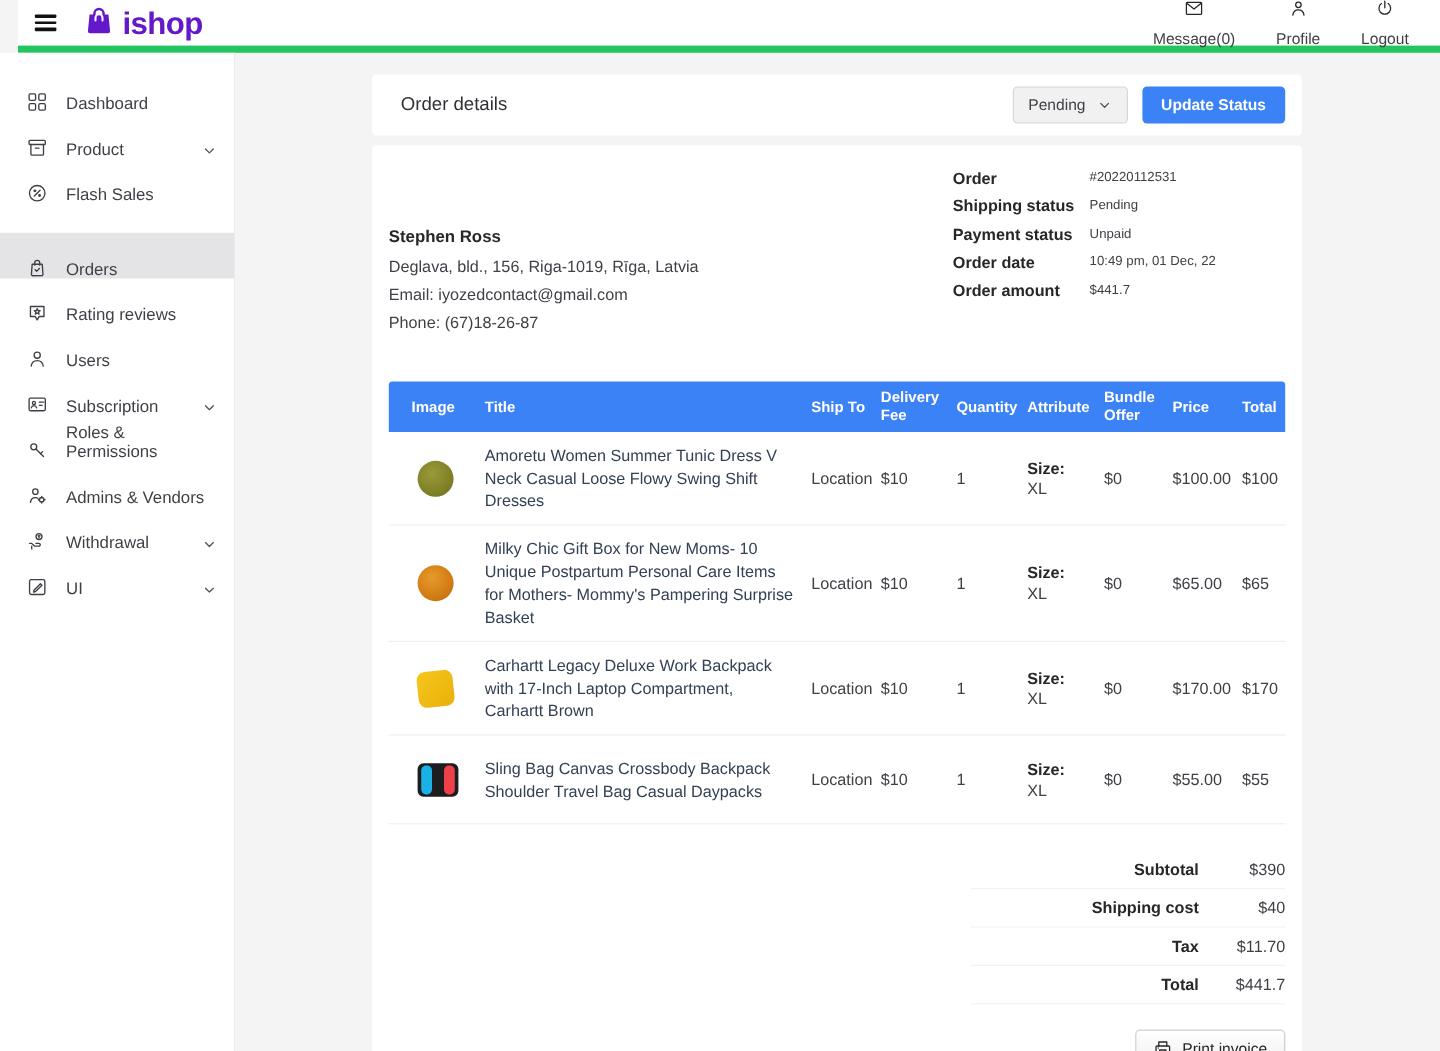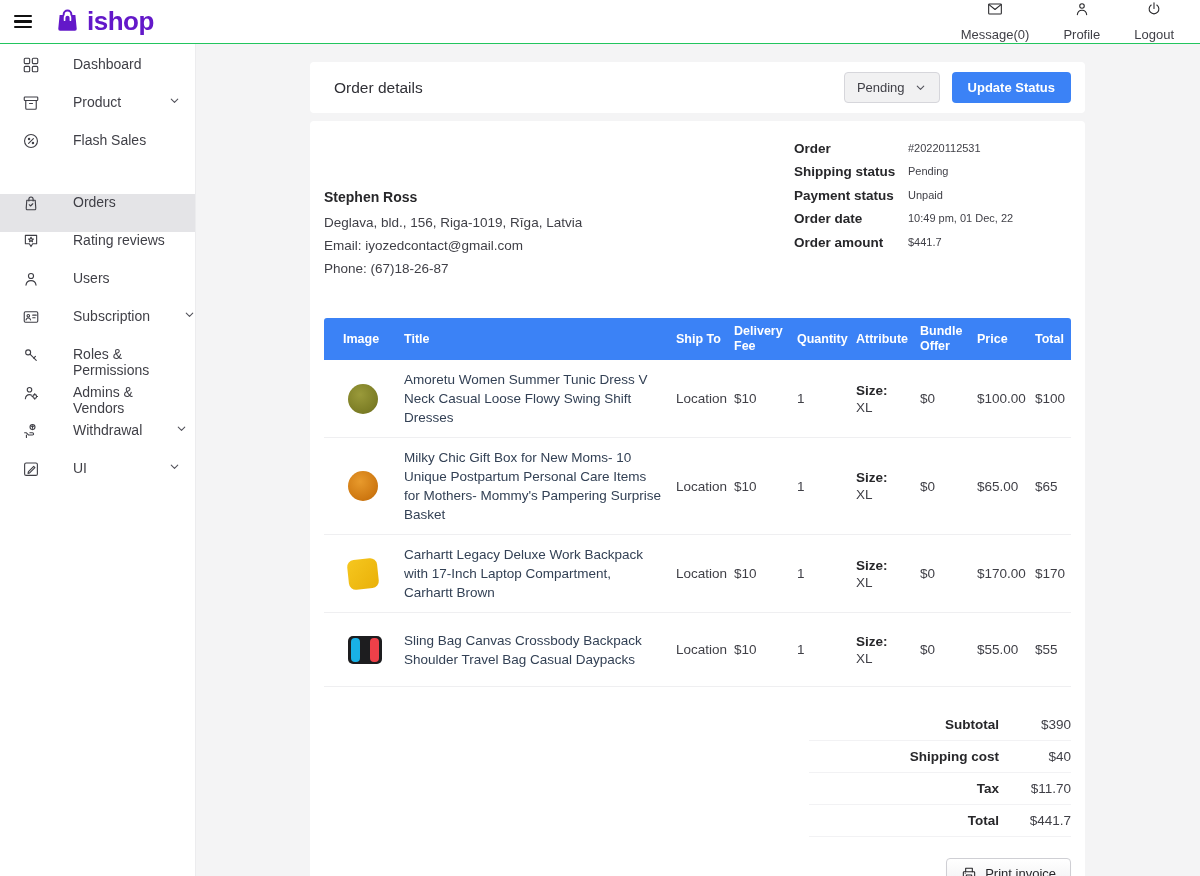"ishop" .topbar { border-bottom: 1px solid #22c55e -> 6px solid #22c55e; margin-left: none -> 15px }
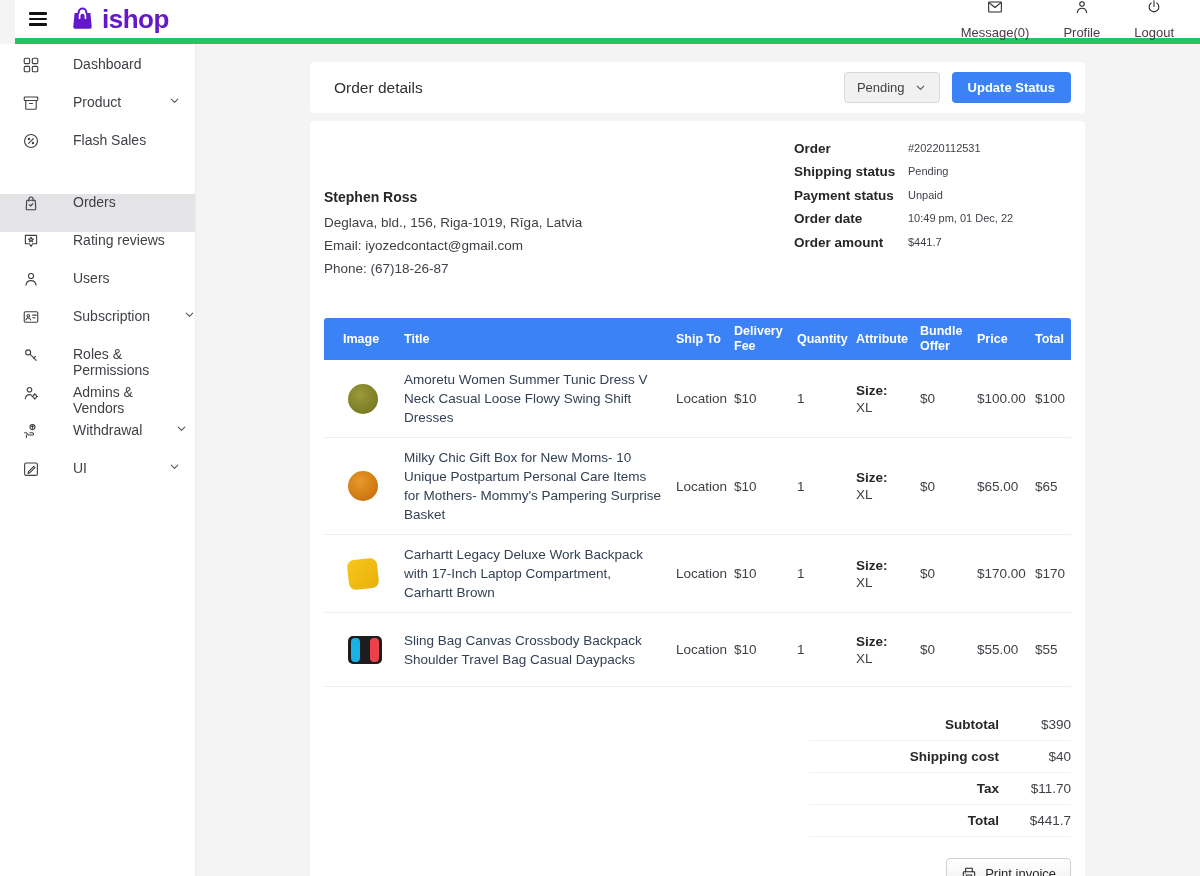"Dashboard" .side-item { align-items: flex-start -> flex-end; gap: 33px -> 15px }
